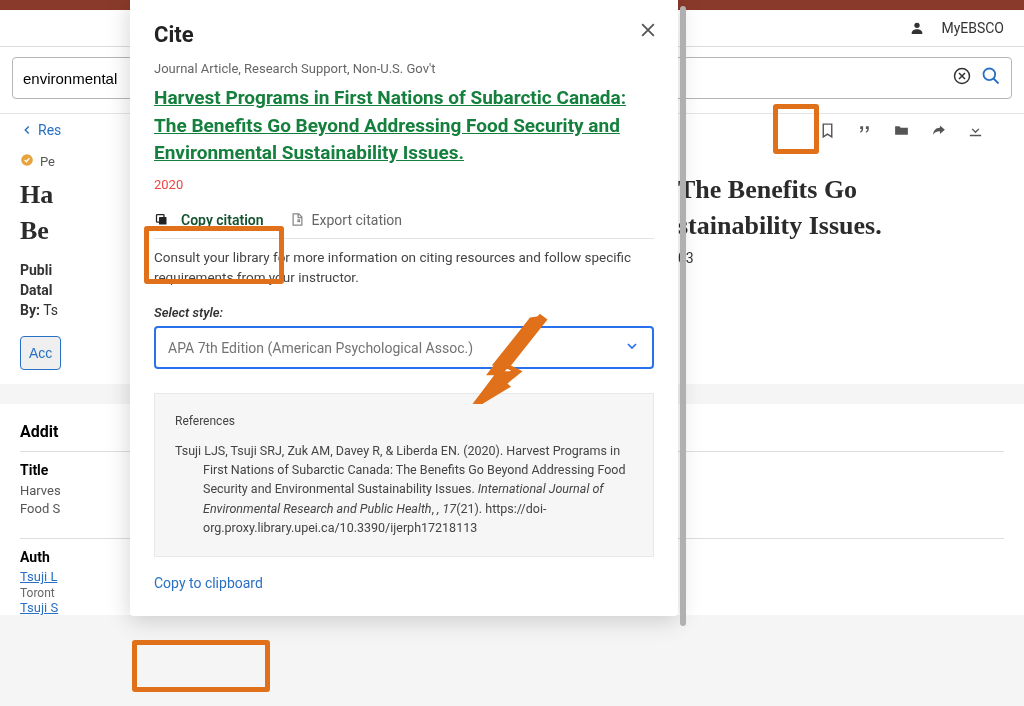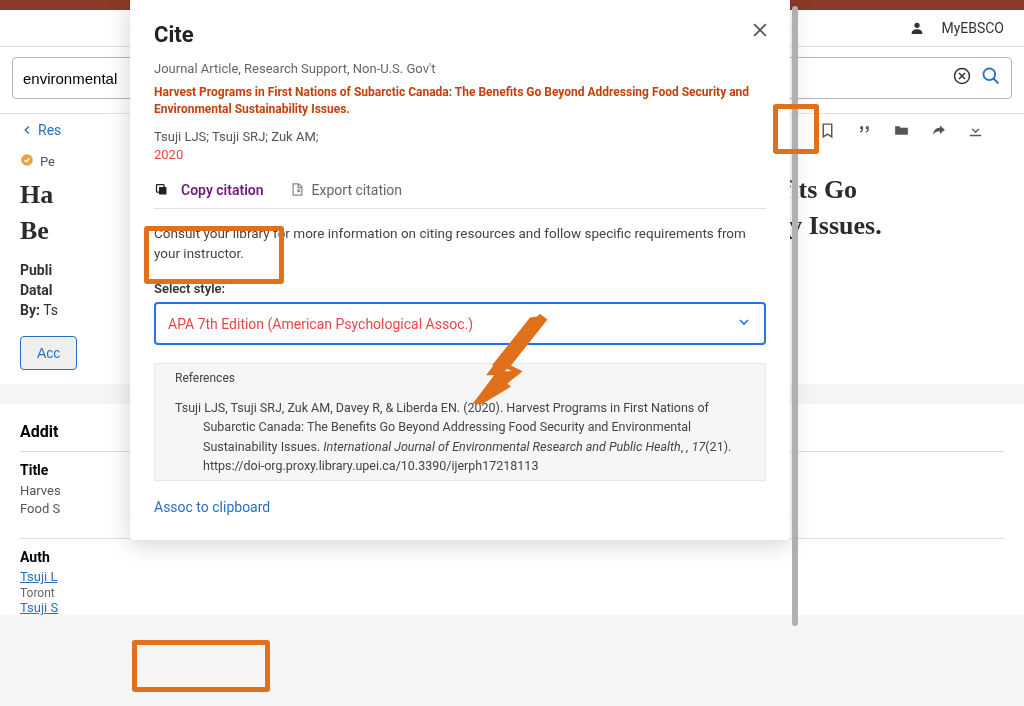"Cite" .modal { width: 660px -> 548px }
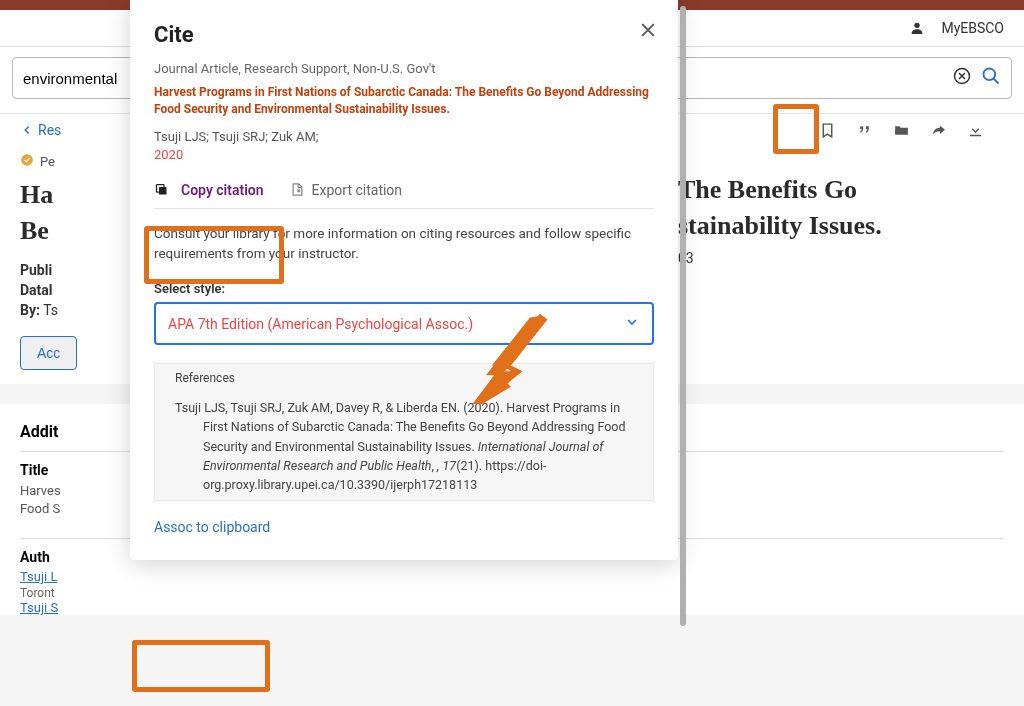"Harvest Programs in First Nations" .article-title { color: #c2410c -> #15803d; font-size: 12px -> 19px; text-decoration: none -> underline }
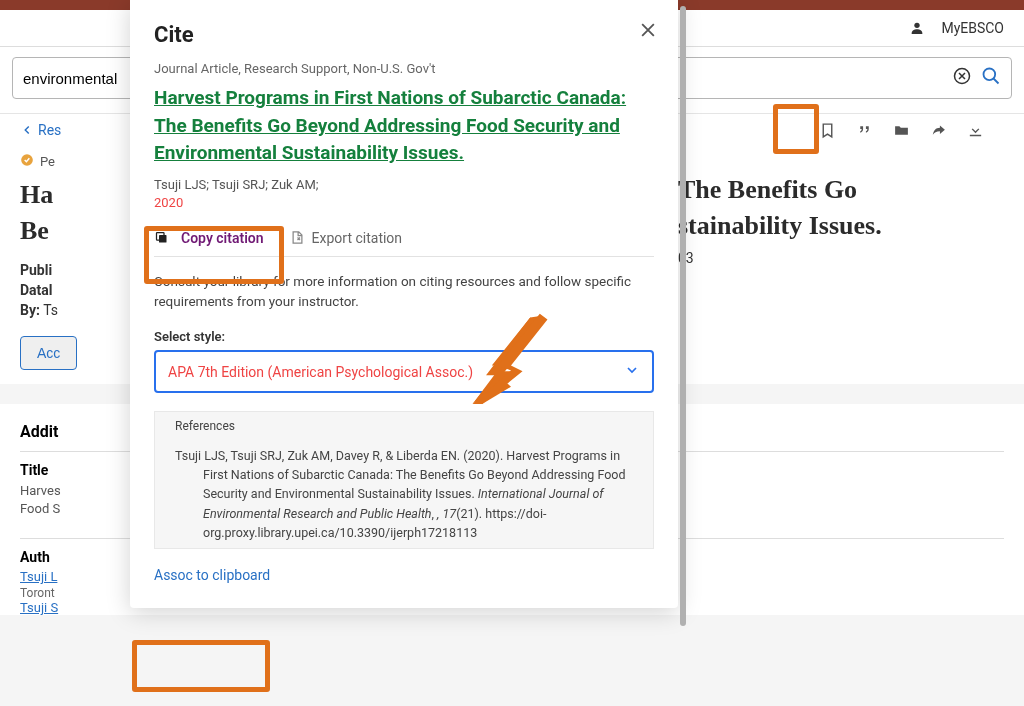"Tsuji LJS; Tsuji SRJ; Zuk" div.article-authors { html: <div>Tsuji LJS; Tsuji SRJ; Zuk AM;</div> -> none }
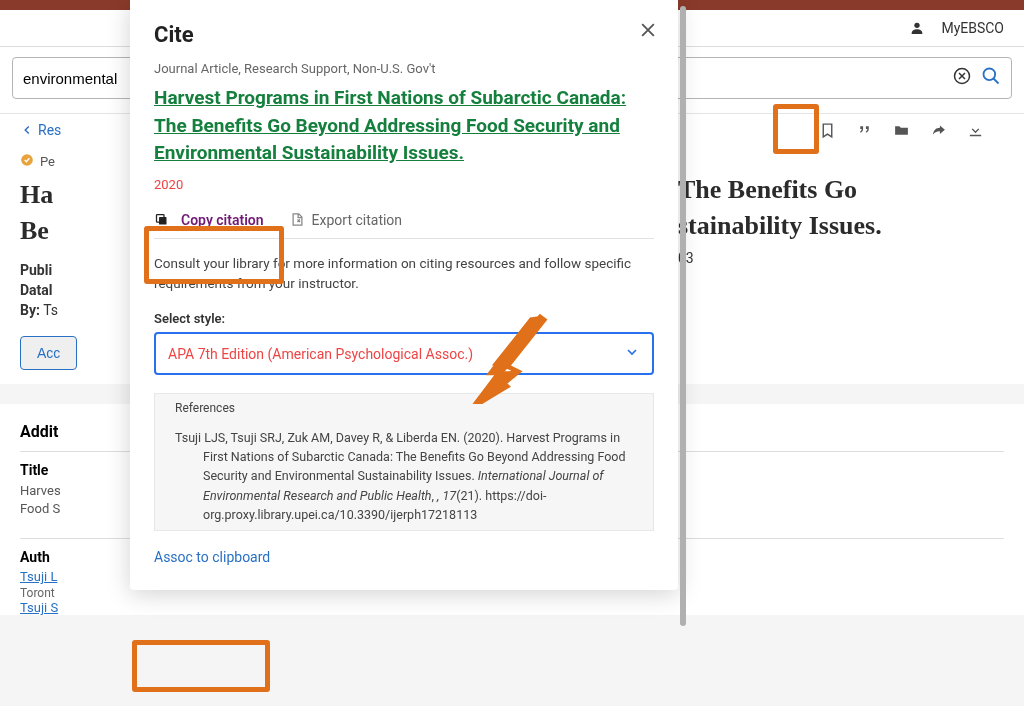"Copy citation" .tab.active { color: #701a75 -> #14532d }
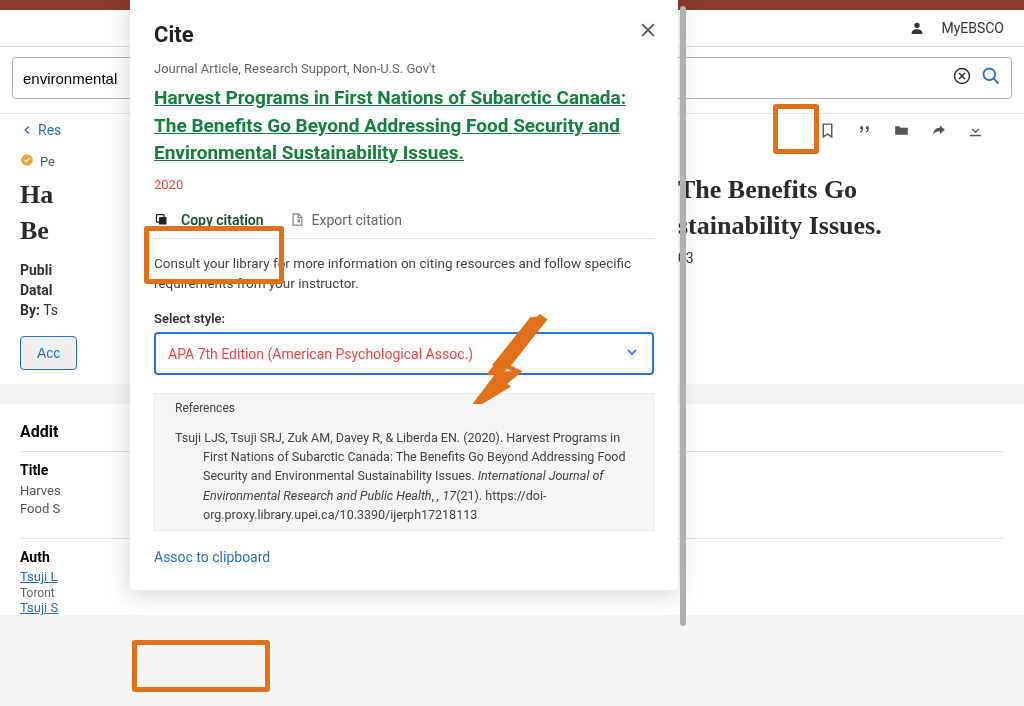"Consult your library for more" .helper-text { margin: 14px 0 18px -> 8px 0 18px }
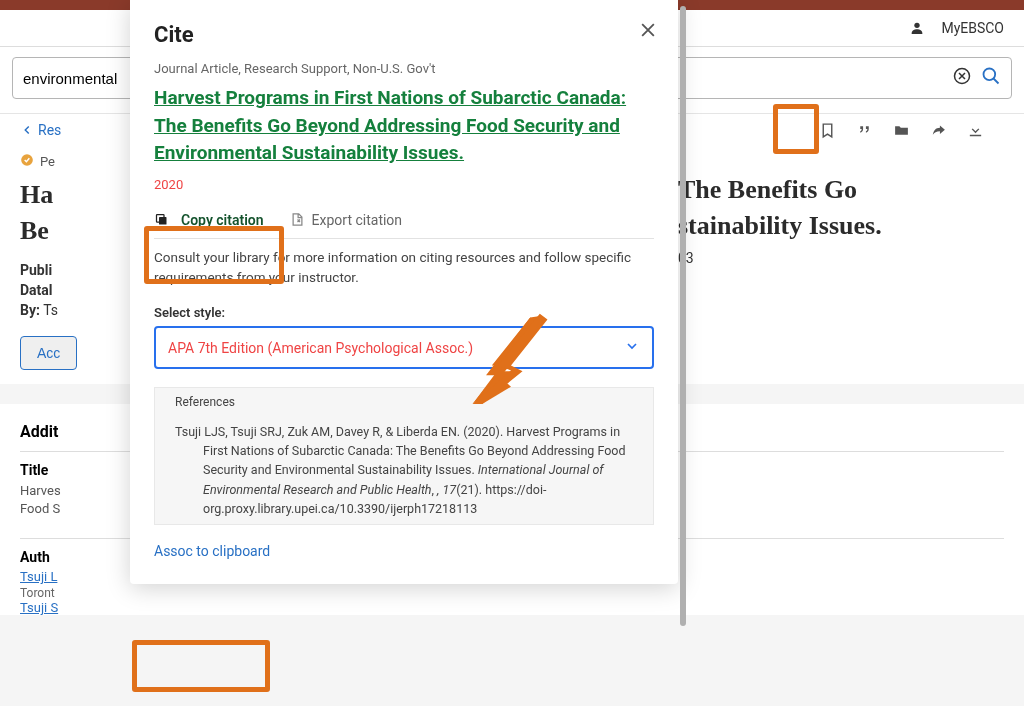"Select style:" .select-label { font-style: none -> italic }
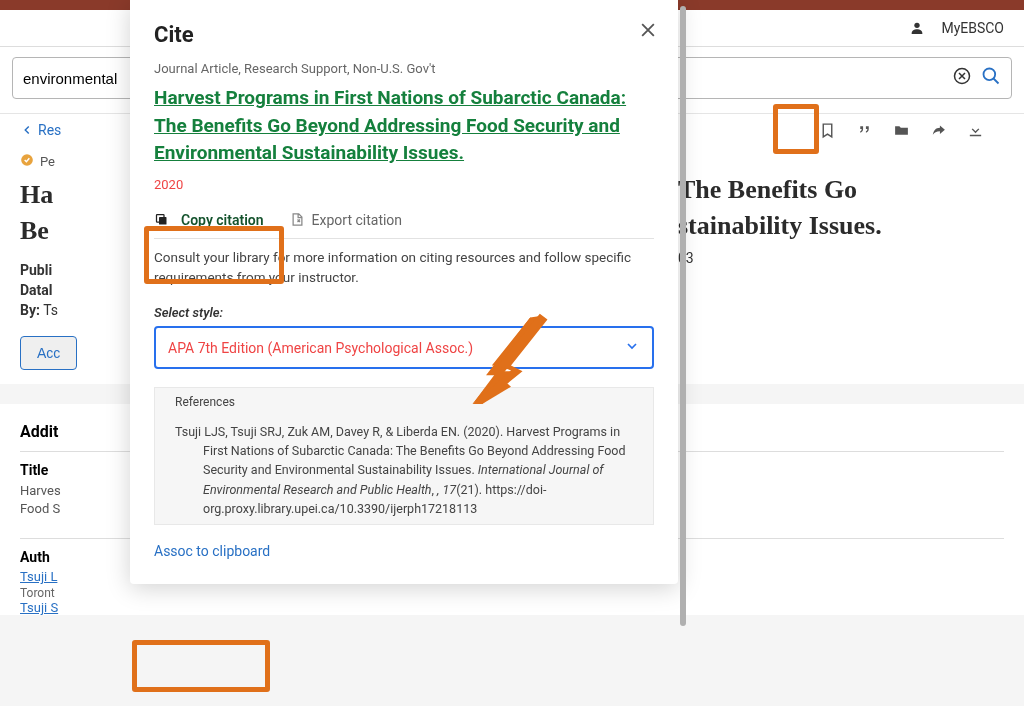"Acc" .access-btn { padding: 8px 16px -> 8px 8px }
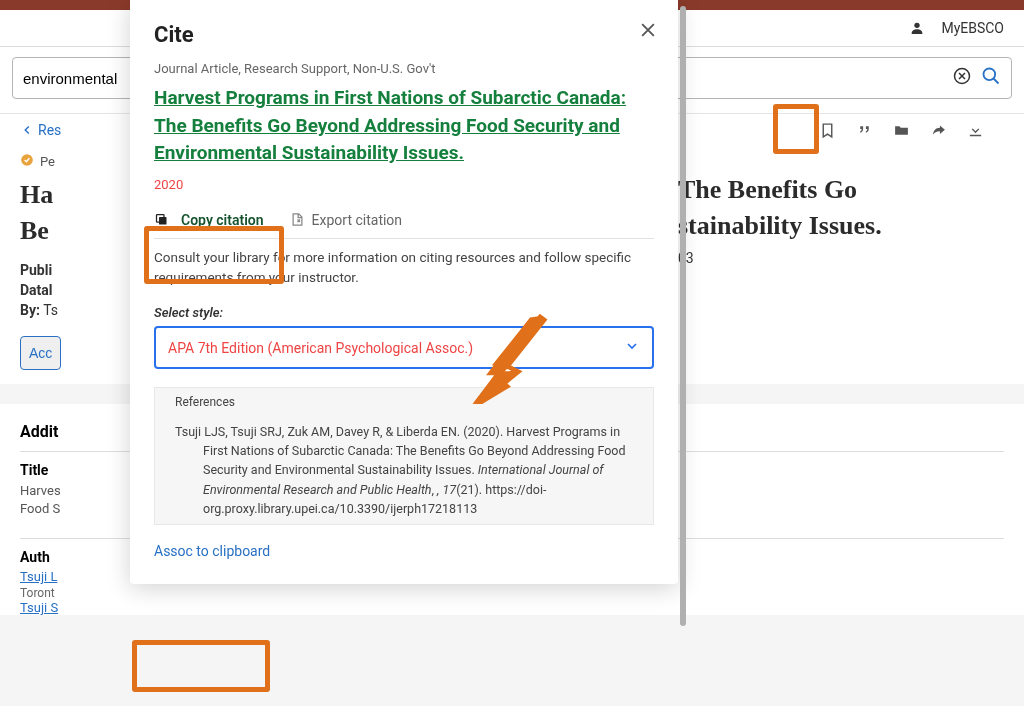"APA 7th Edition (American Psychological" .style-select { color: #ef4444 -> #737373 }
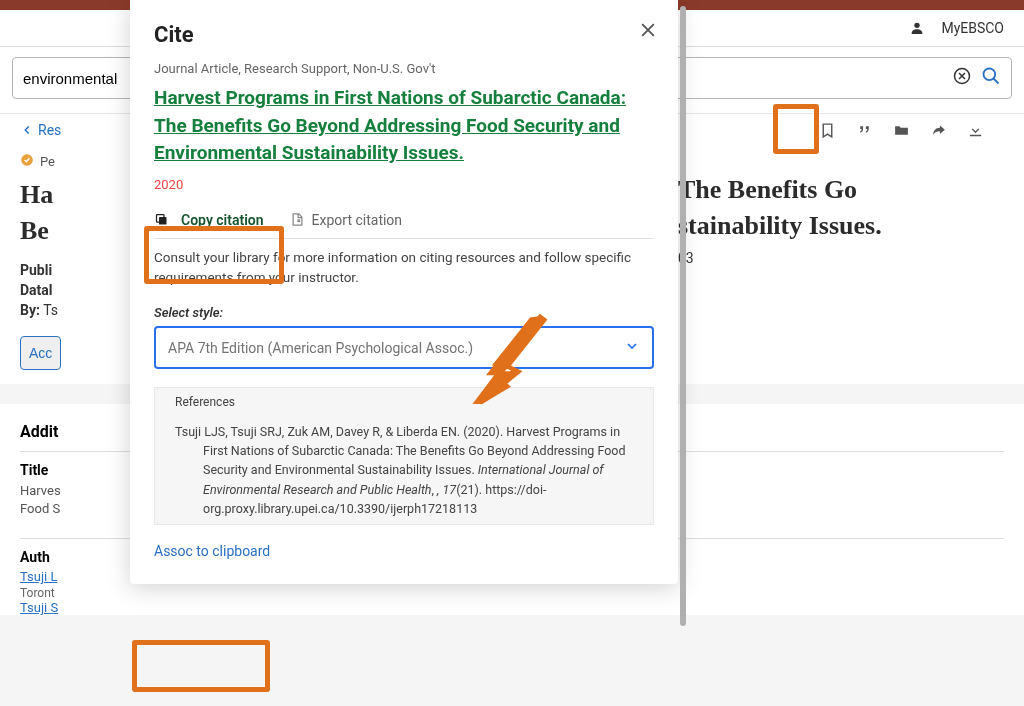"References" .citation-box { margin-top: 18px -> 24px; padding: 5px 20px -> 18px 20px }
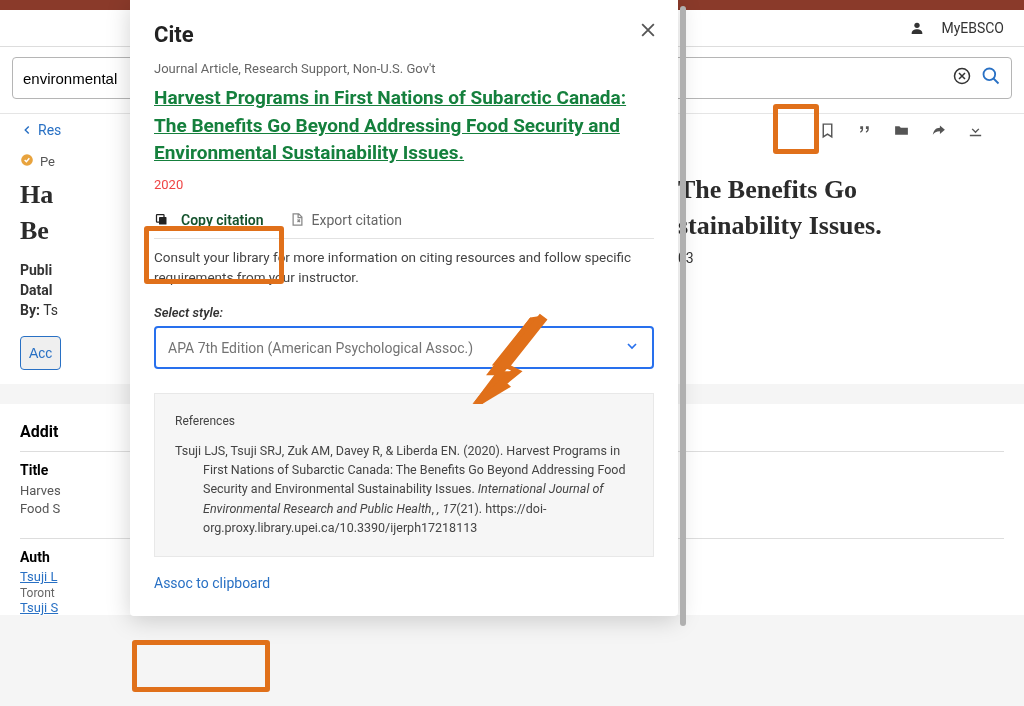"Assoc to clipboard" a.copy-link { text: Assoc -> Copy }
